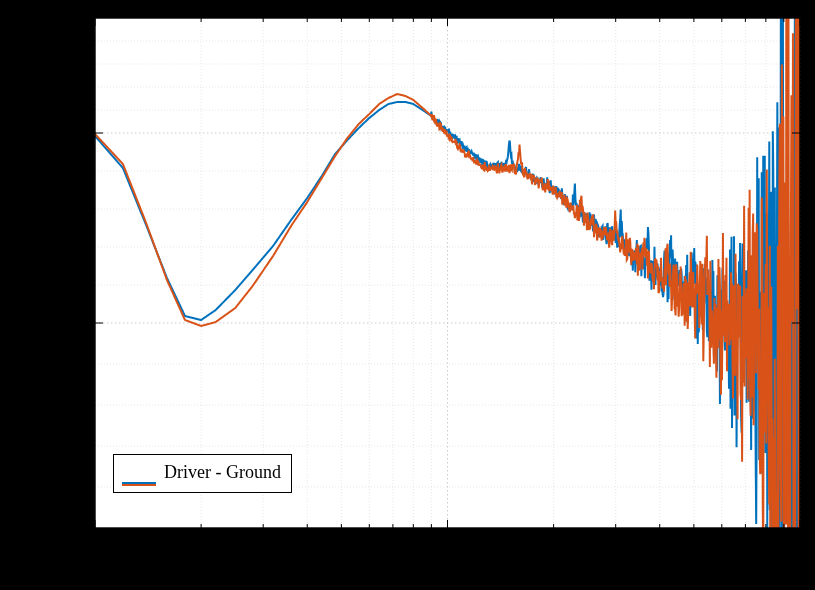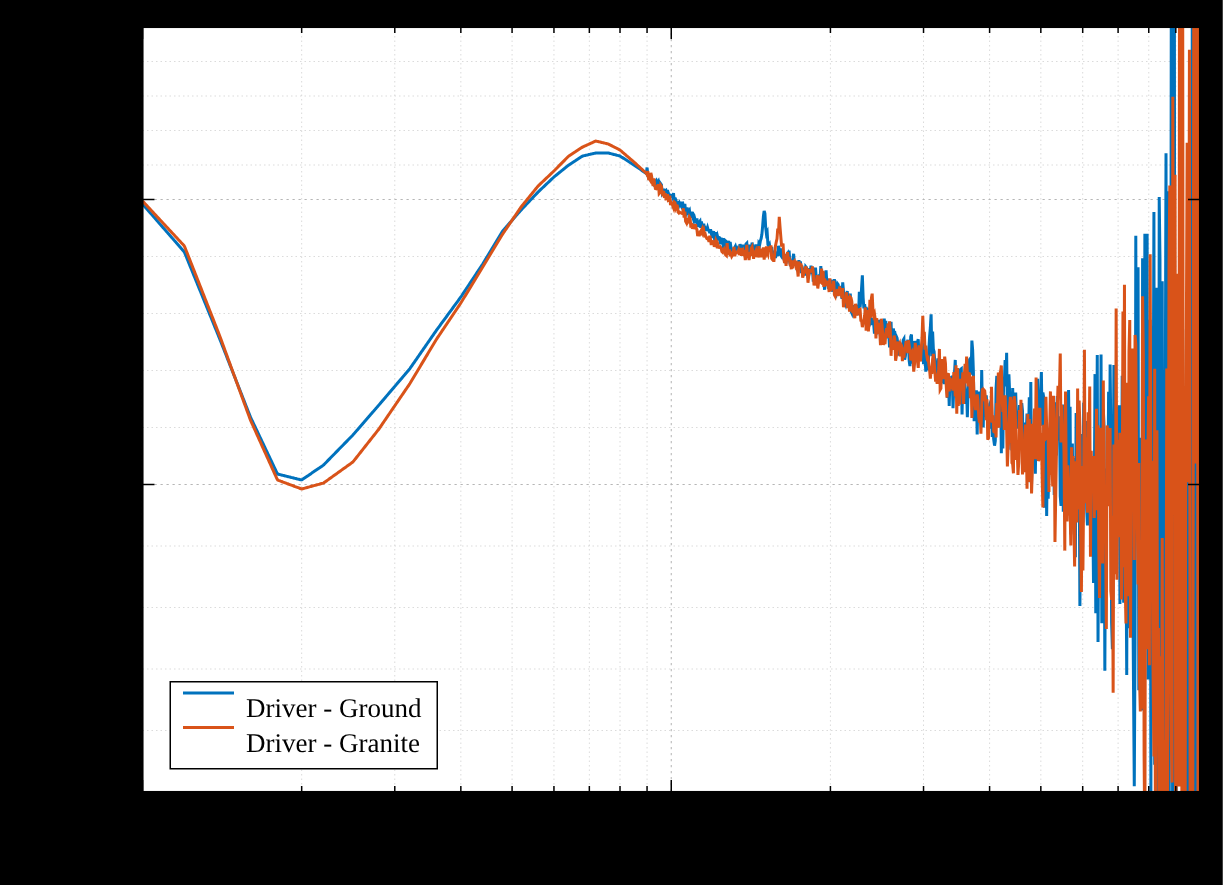"Driver - Ground" .legend-row { align-items: flex-start -> flex-end }
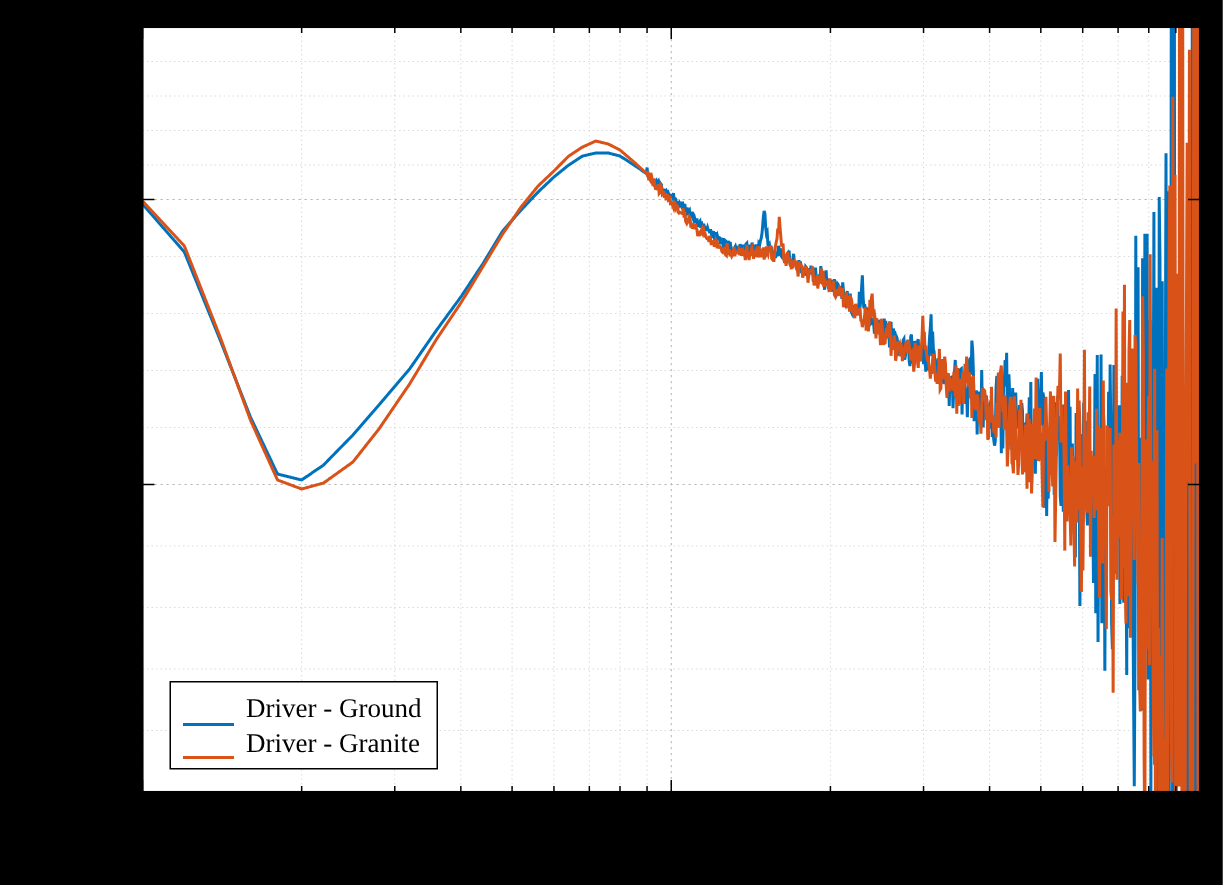"Driver - Granite" span { html: <span>Driver - Granite</span> -> none }
